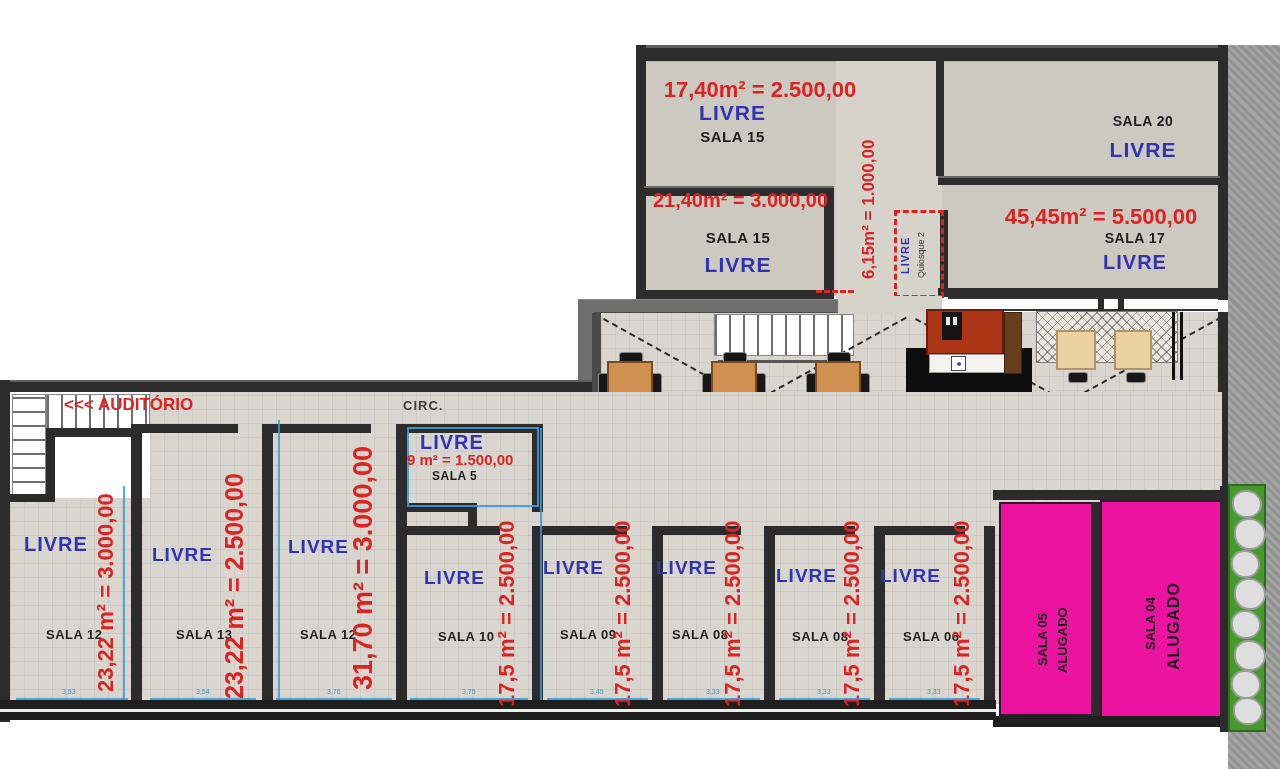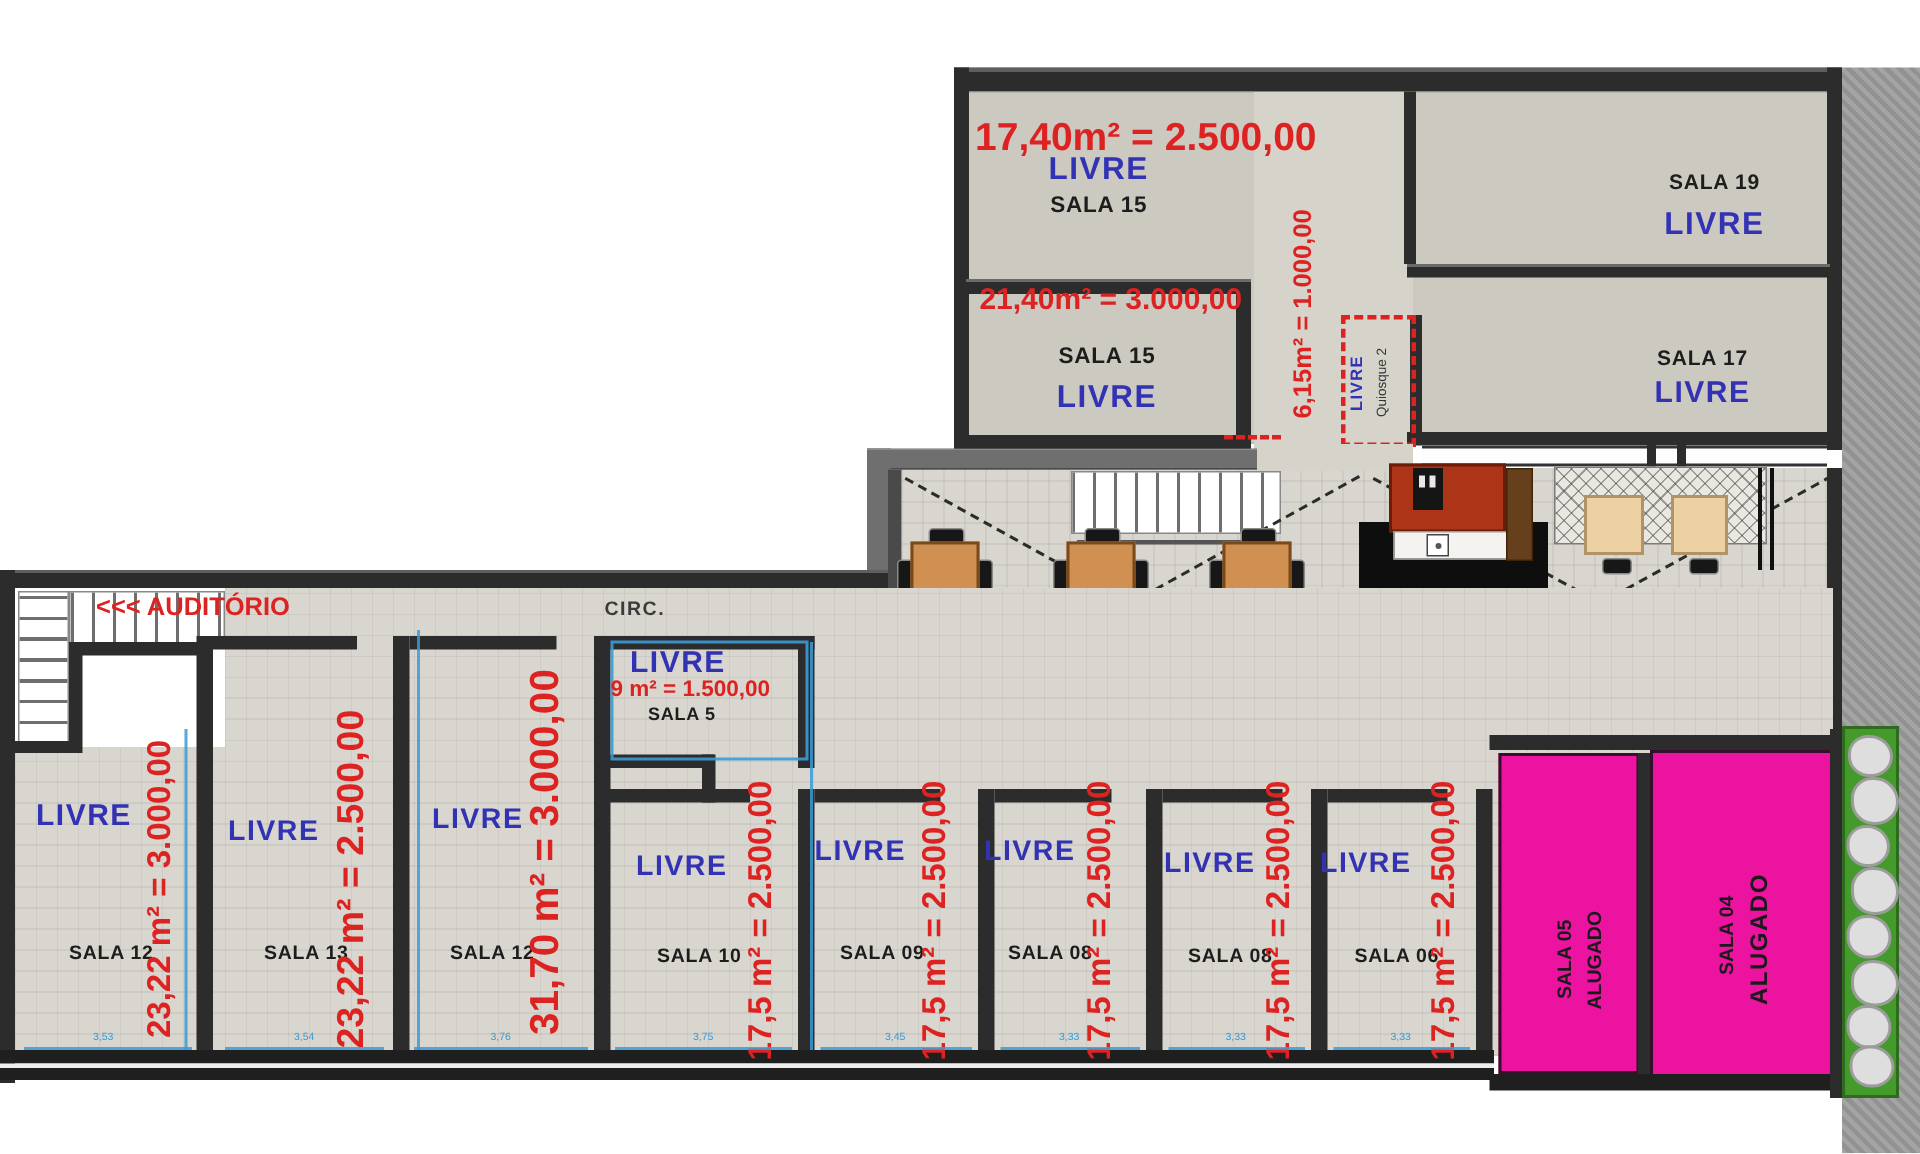"17,40m² = 2.500,00" div.t { font-size: 26px -> 22px }
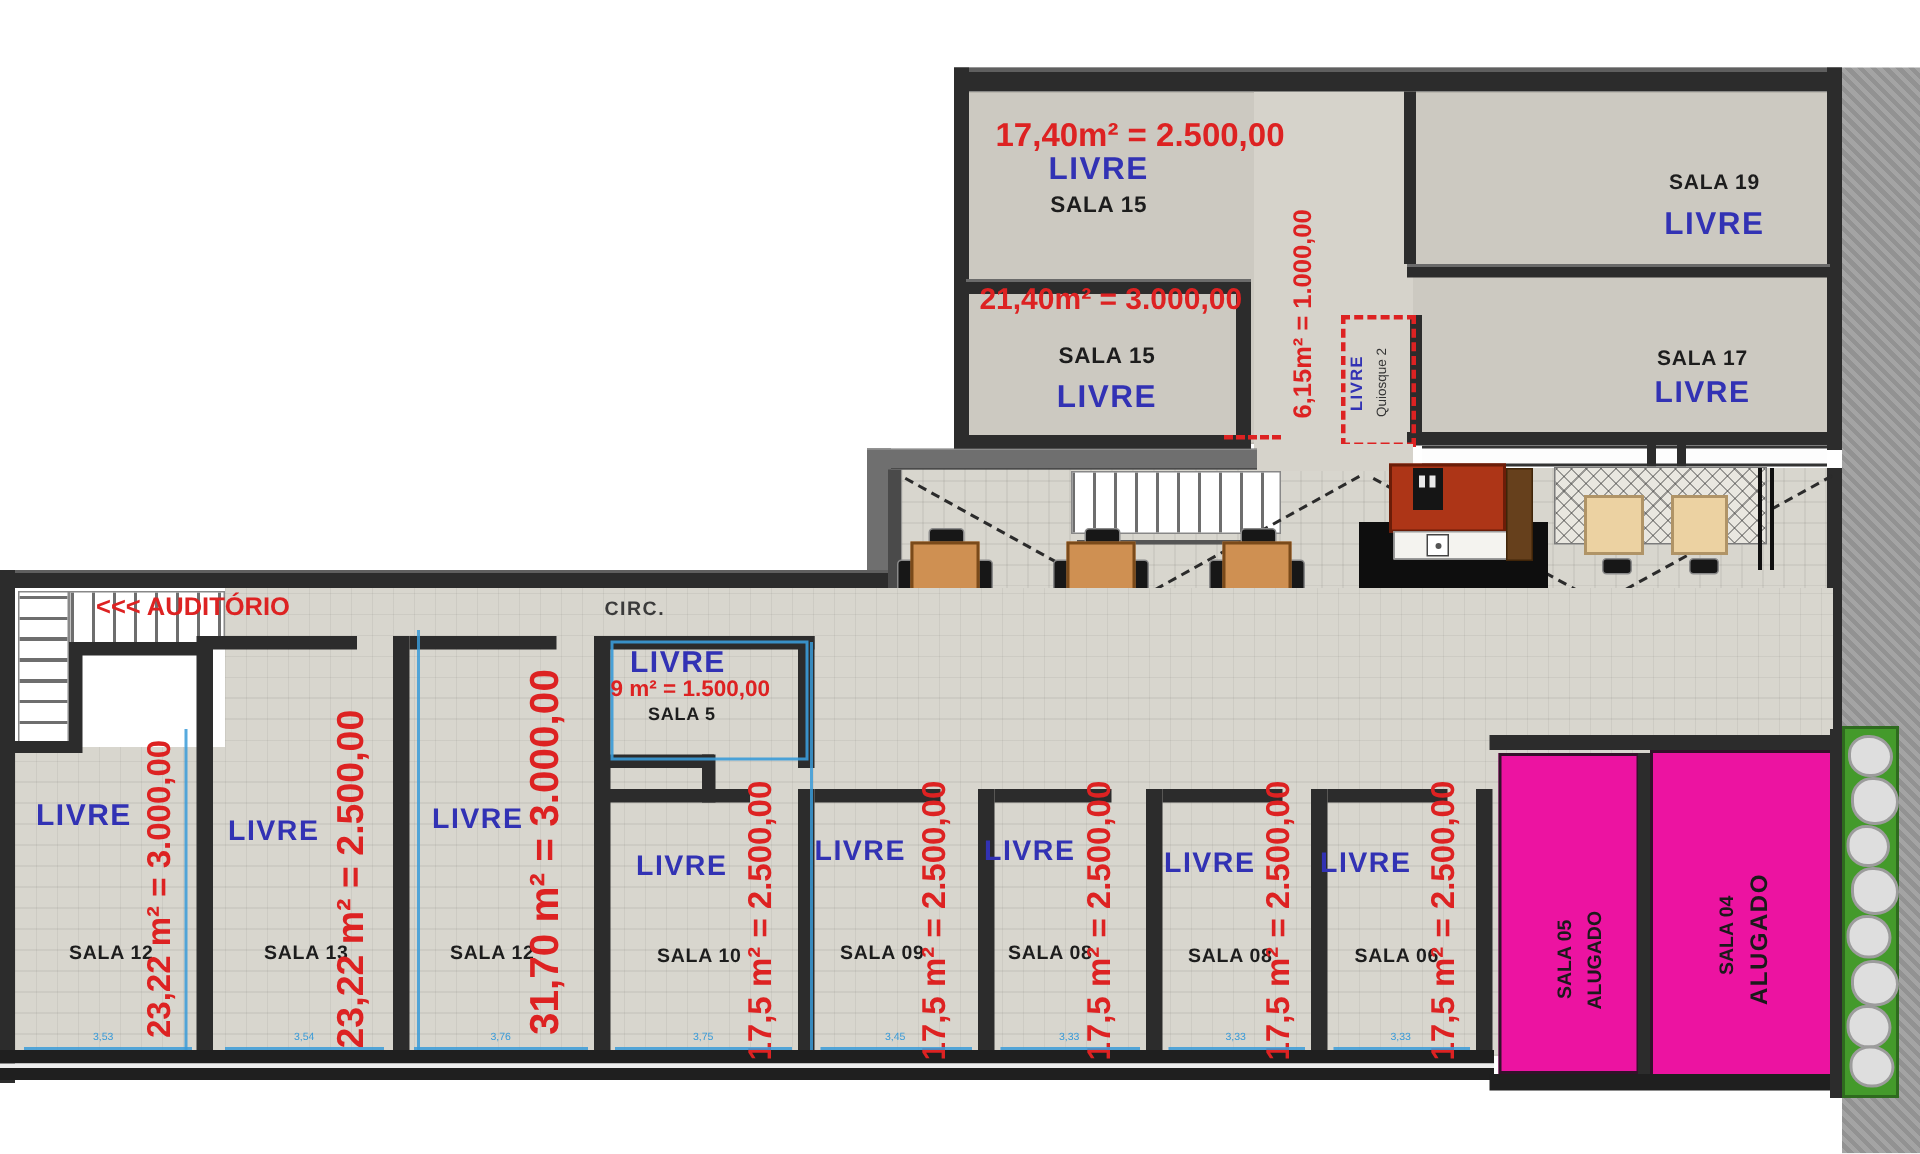"SALA 19" div.t { text: 19 -> 20 }
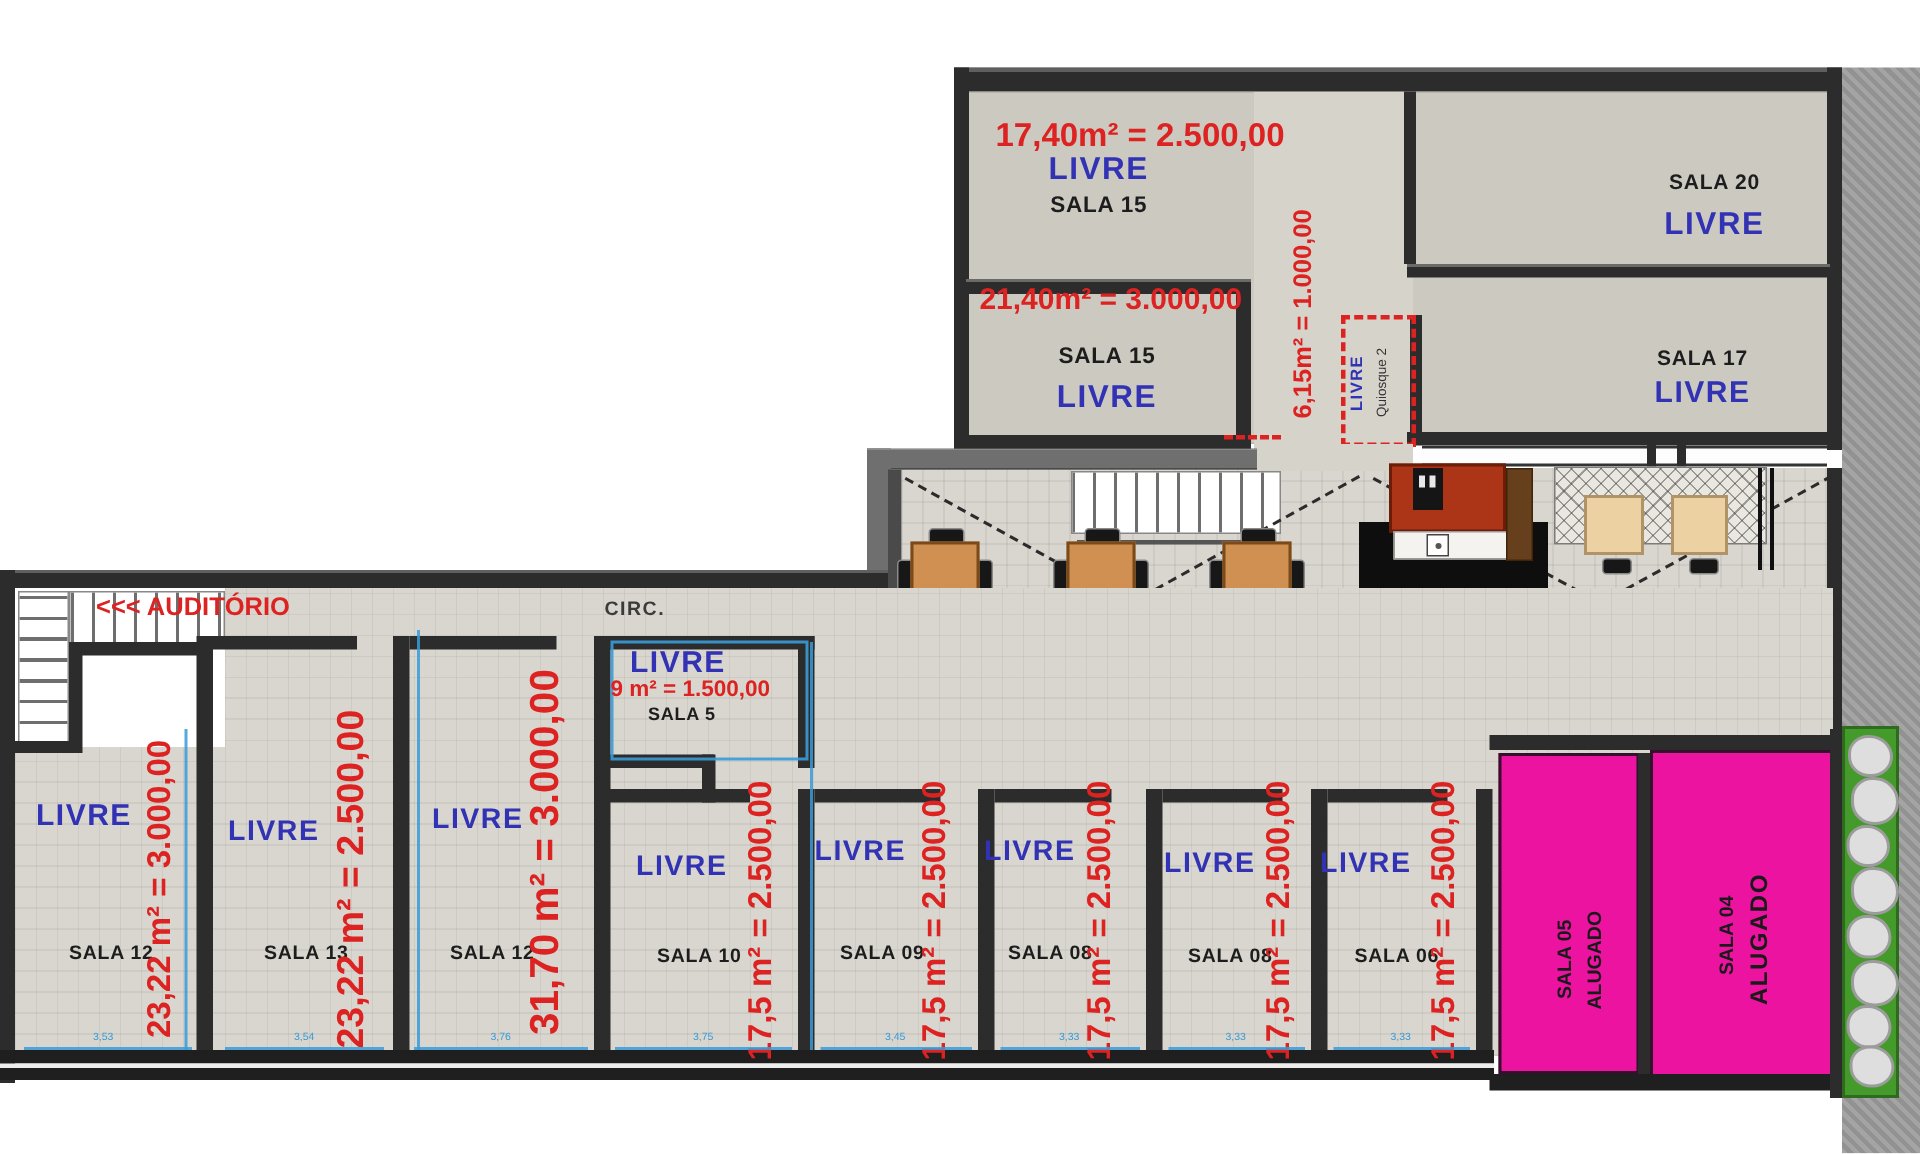"45,45m² = 5.500,00" div.t { html: none -> <div>45,45m² = 5.500,00</div> }
